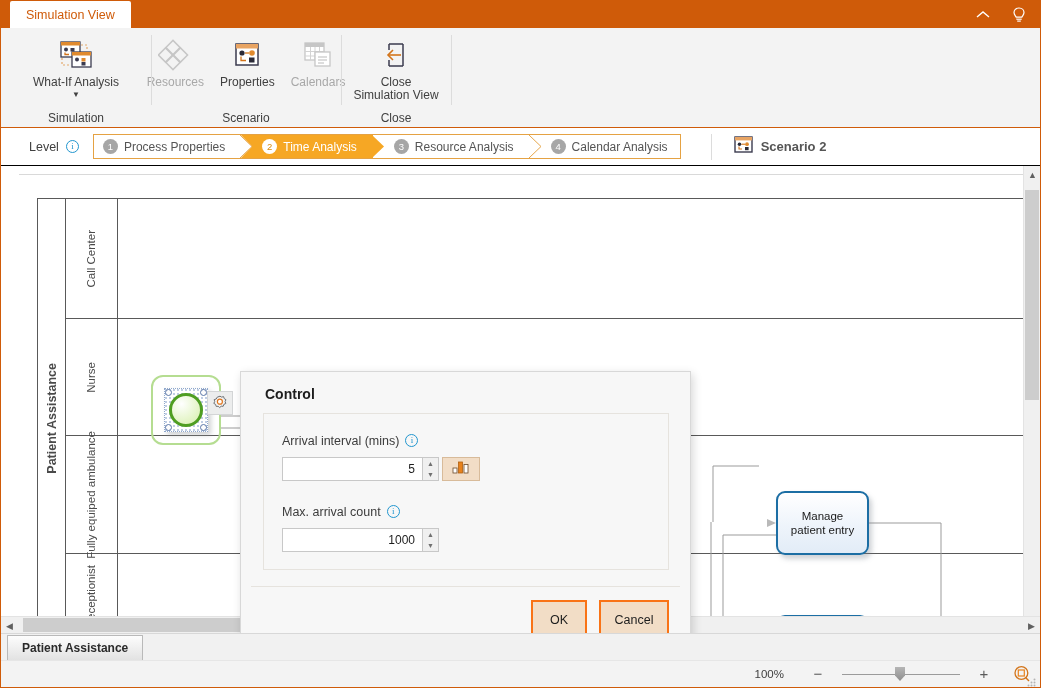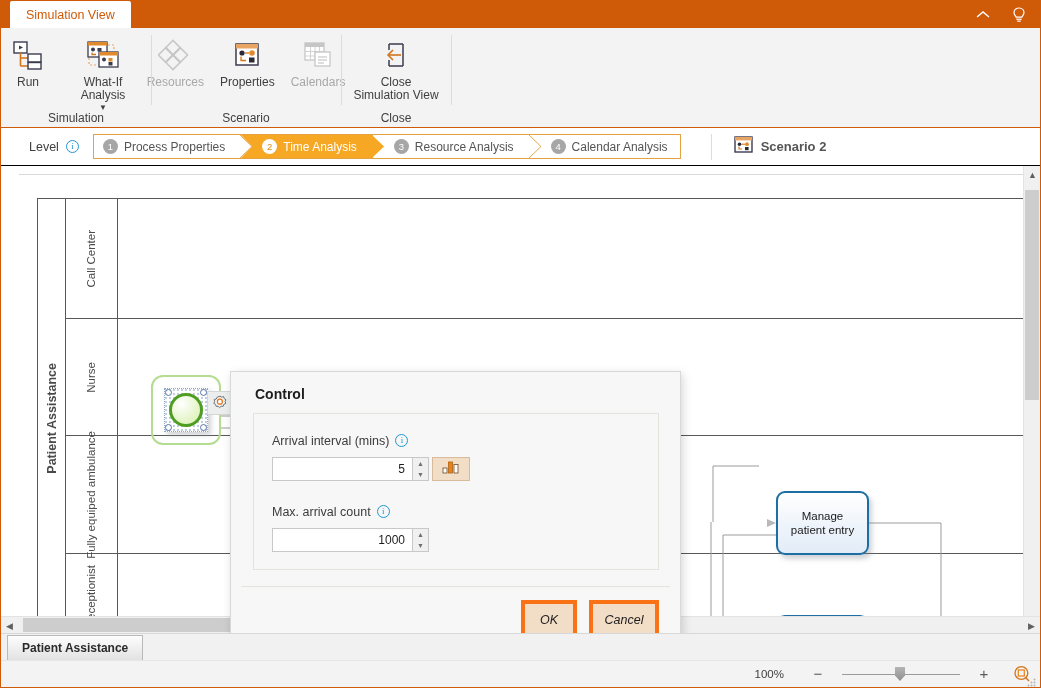"Run" div.rbtn { html: <div> <span> <svg> <rect></rect> <polygon></polygon> <path></path> <path></path> <rect></rect> <rect></rect> </svg> </span> <span>Run</span> </div> -> none }
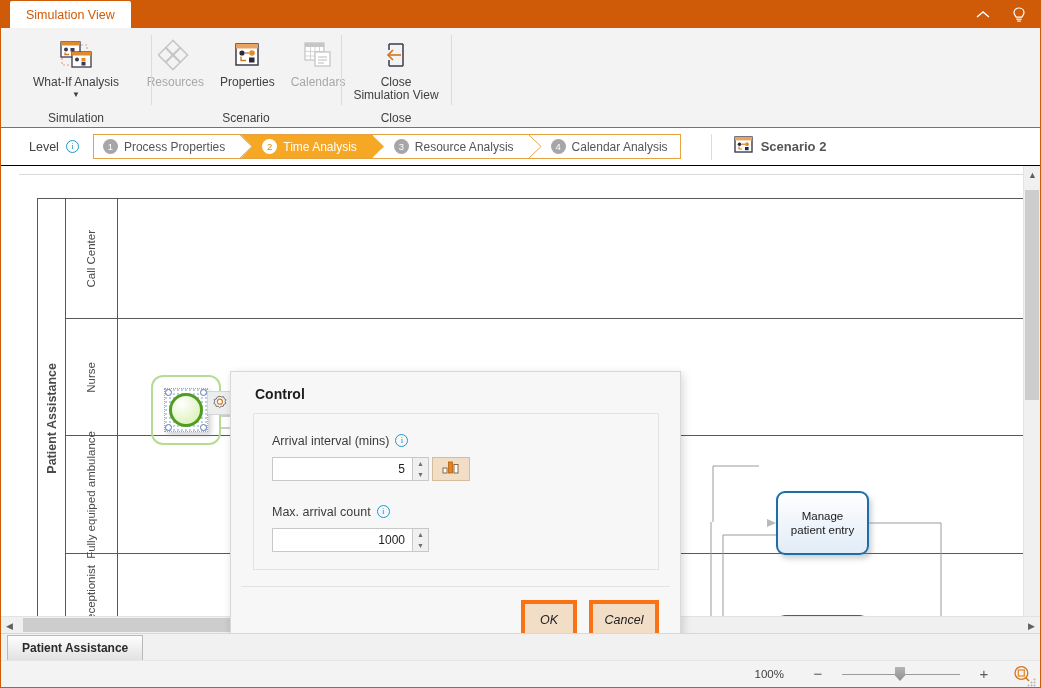"Control" .dialog { left: 229px -> 239px }
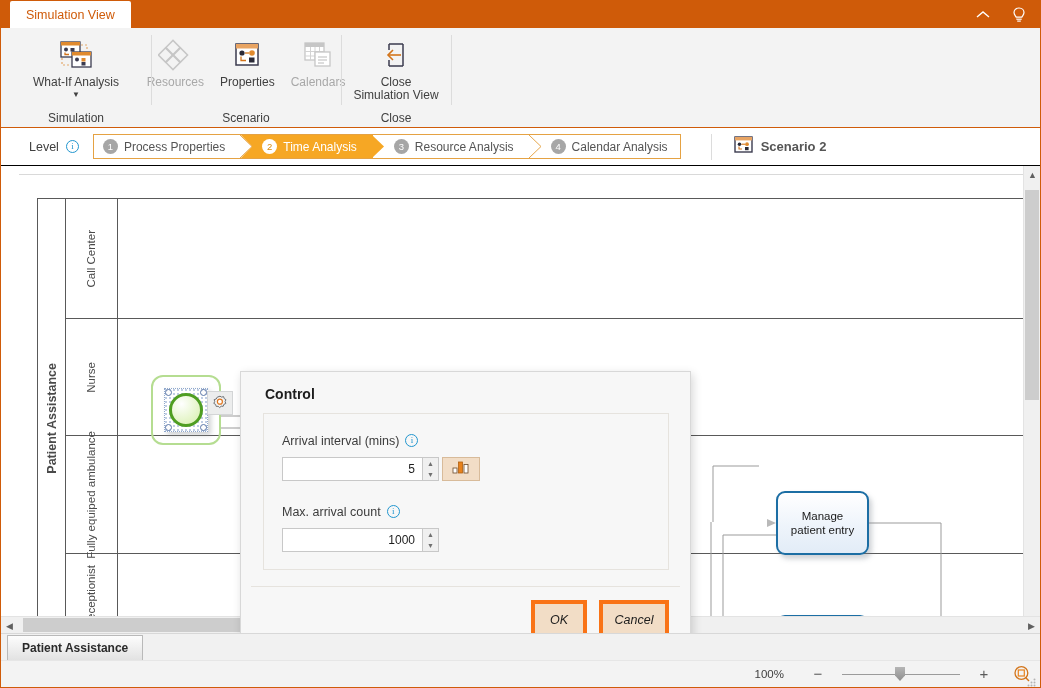"OK" .dbtn { border: 4px solid #f97316 -> 2px solid #f97316; font-style: italic -> none }
